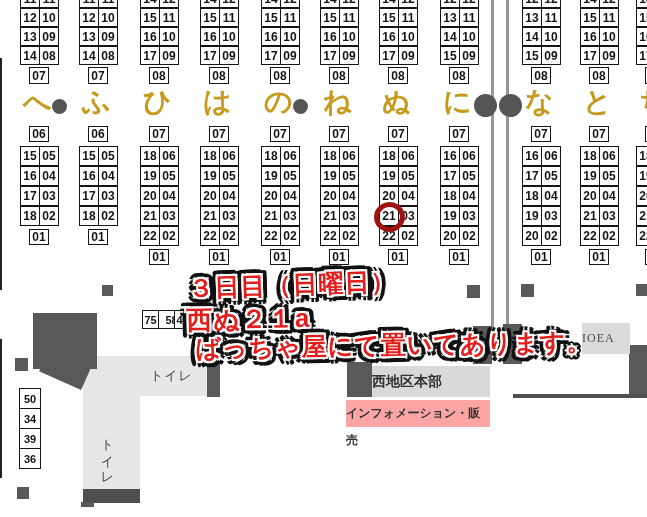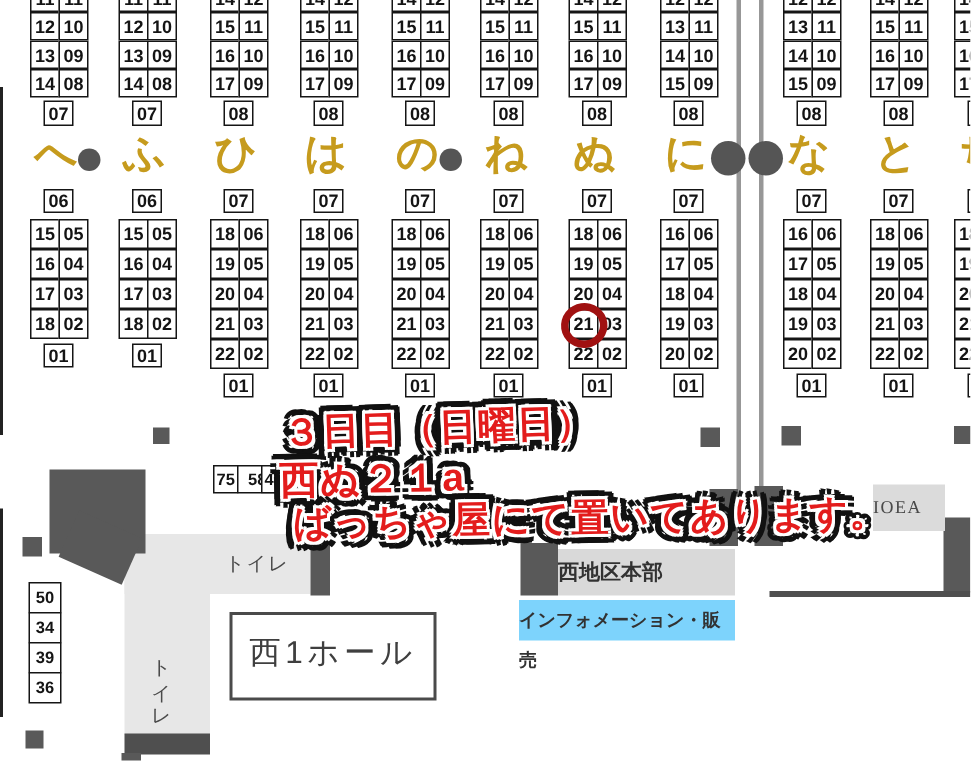"インフォメーション・販売" div.graybox { background: #7dd3fc -> #fca5a5 }
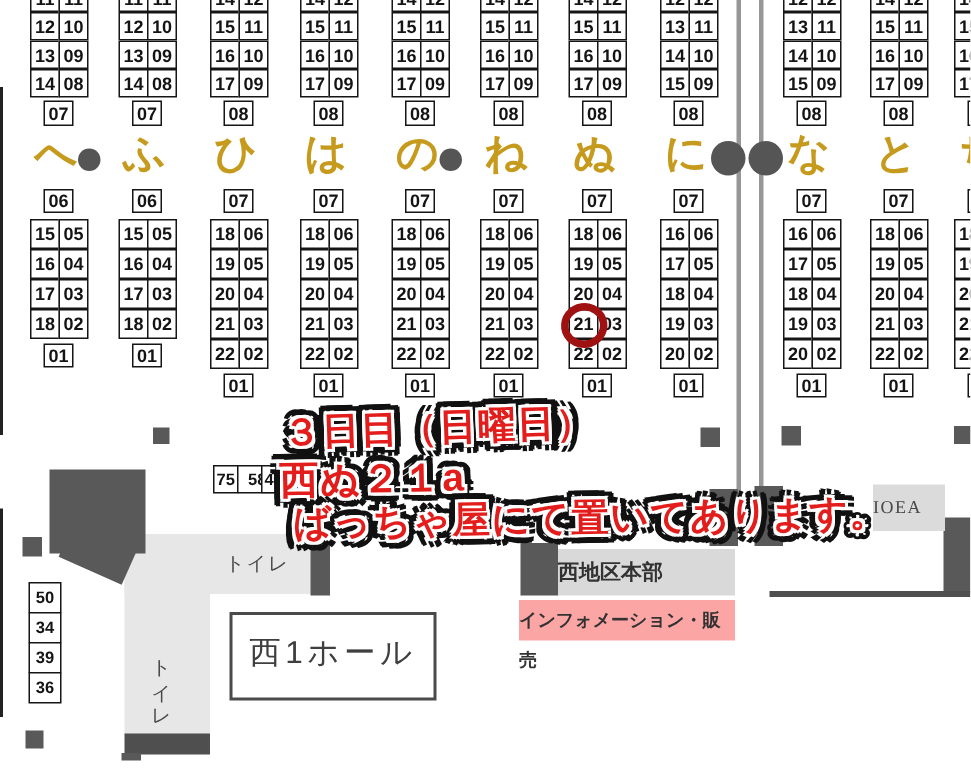"西1ホール" div { html: <div> <span>西1ホール</span> </div> -> none }
